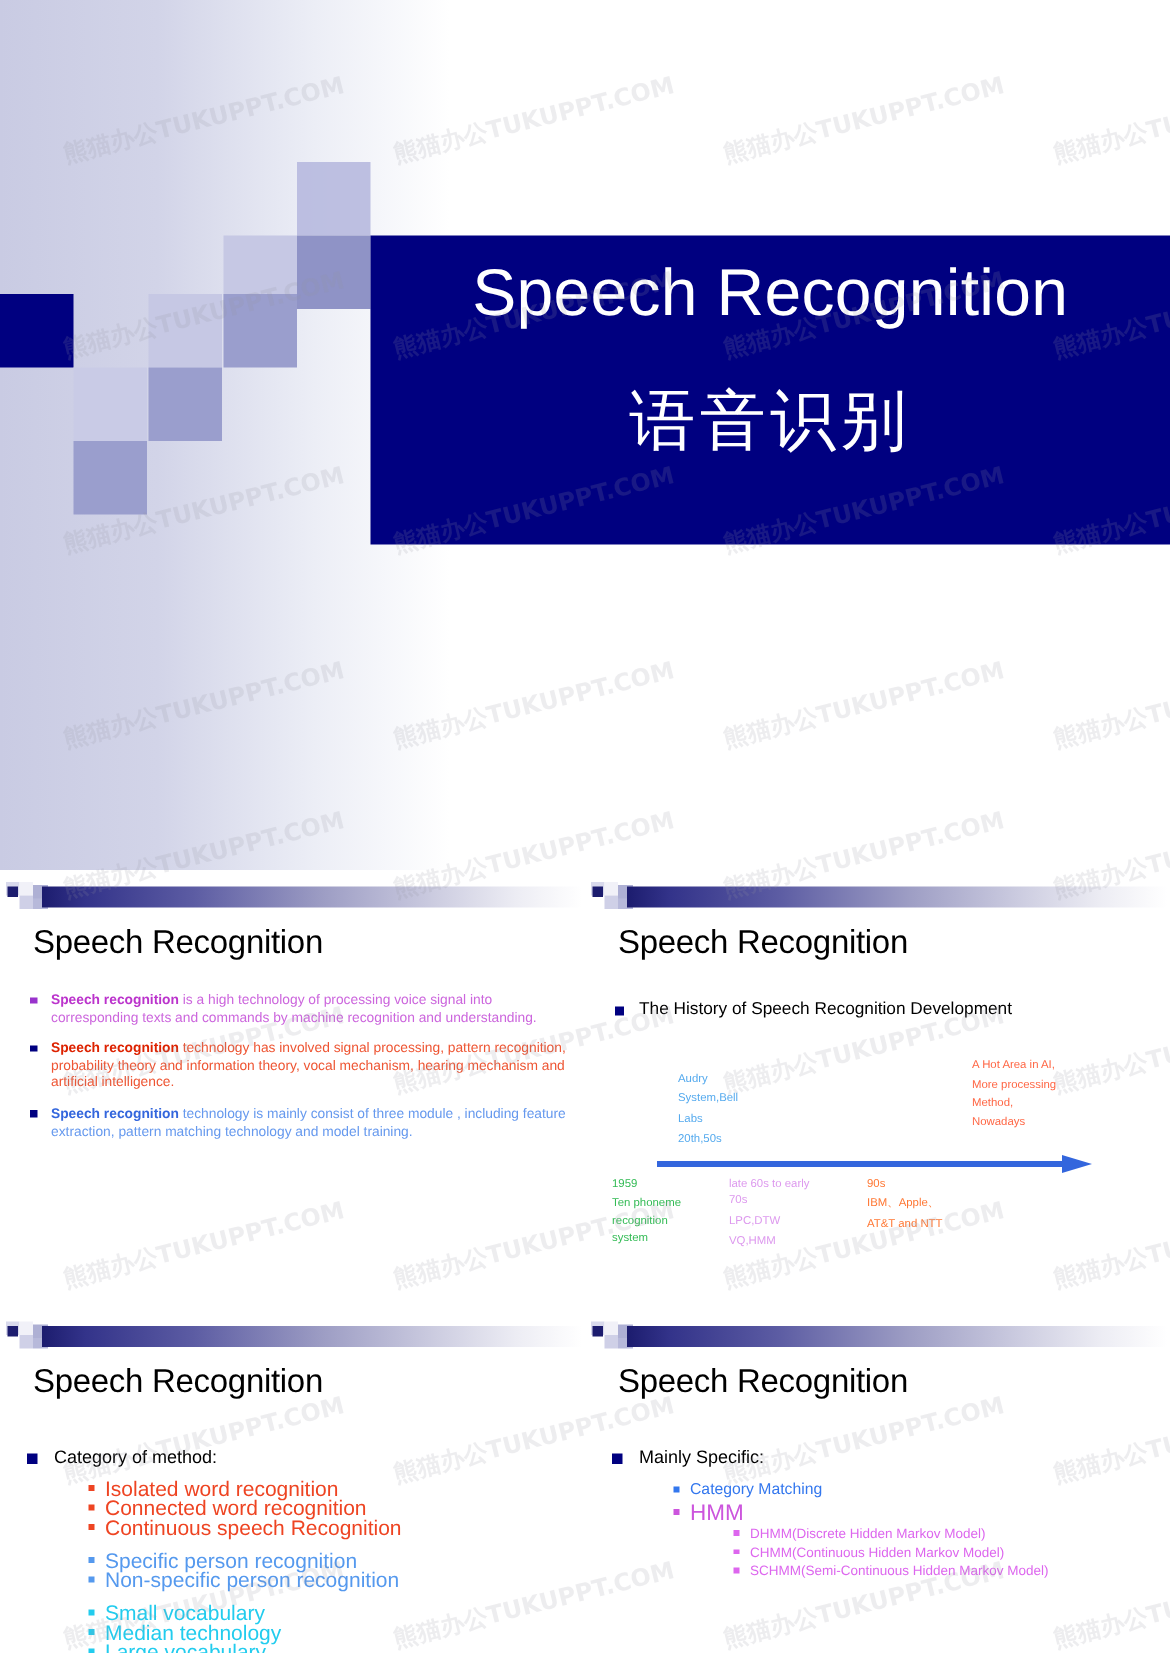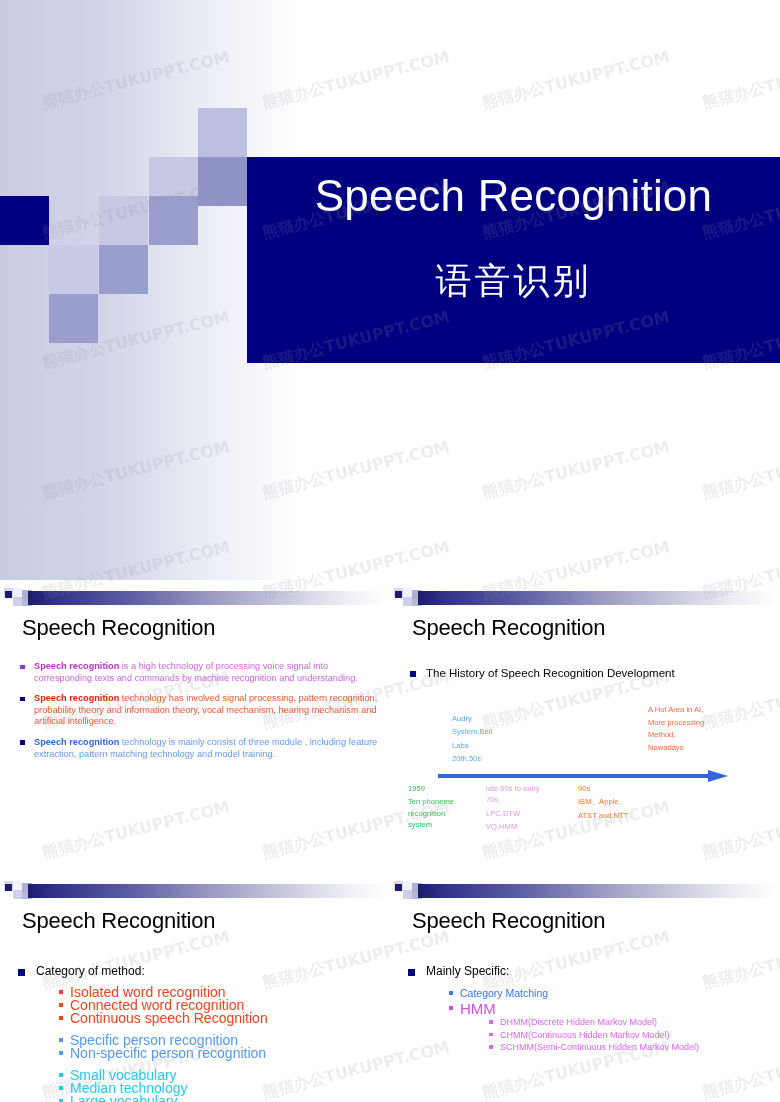"语音识别" .title-cn { font-size: 36px -> 44px }
